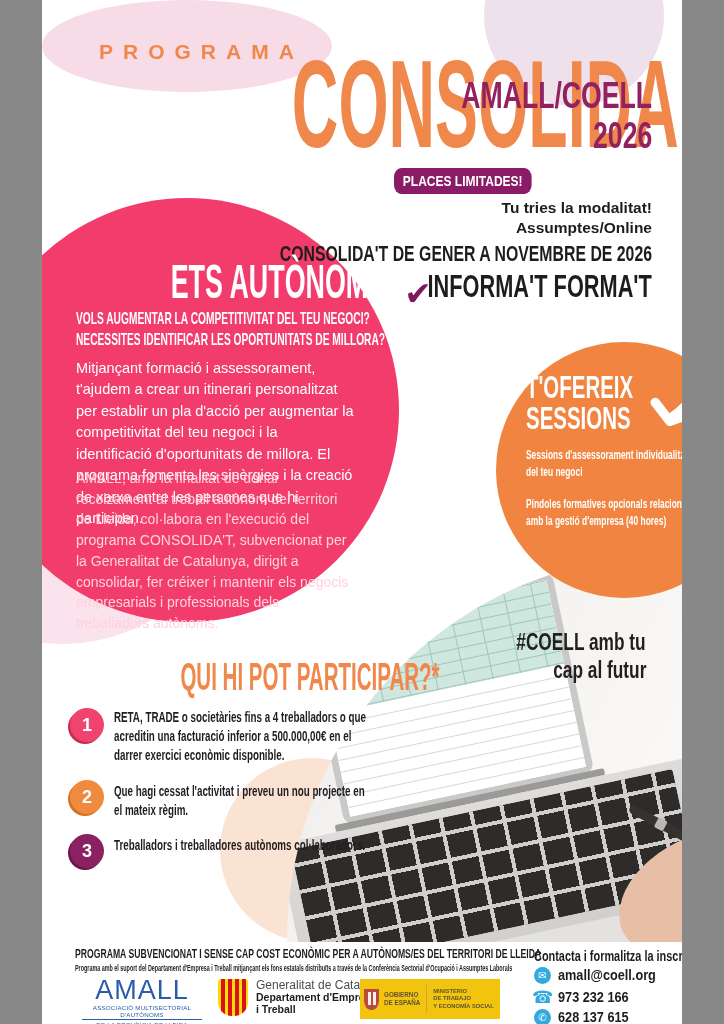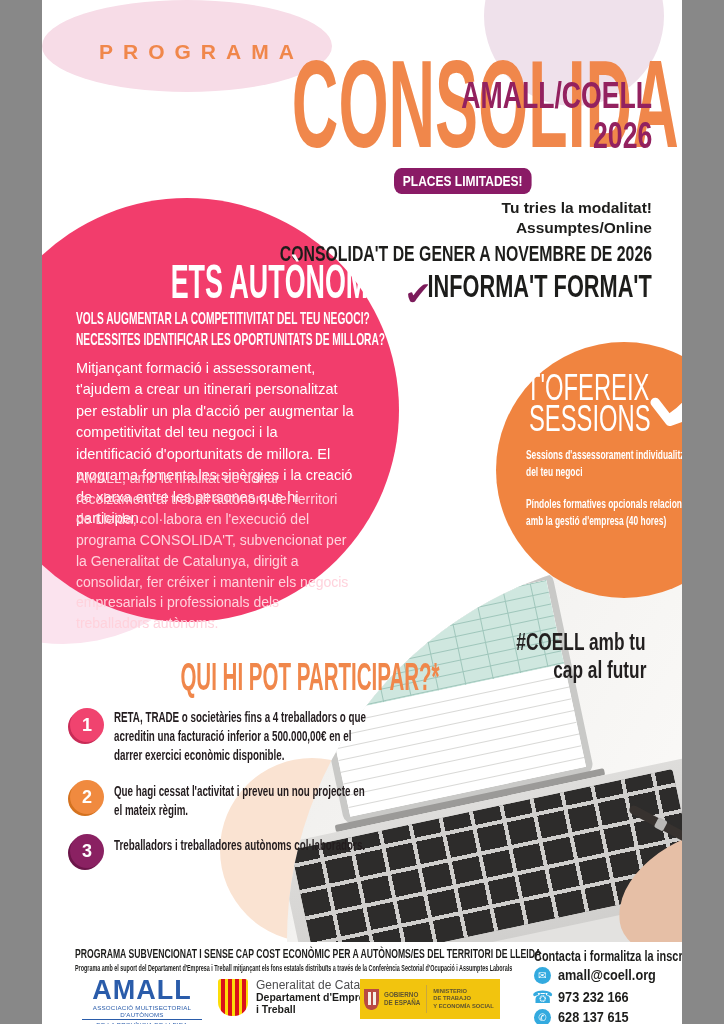"T'OFEREIX" .of-head { font-size: 36px -> 31px; font-weight: normal -> bold; text-align: right -> none }
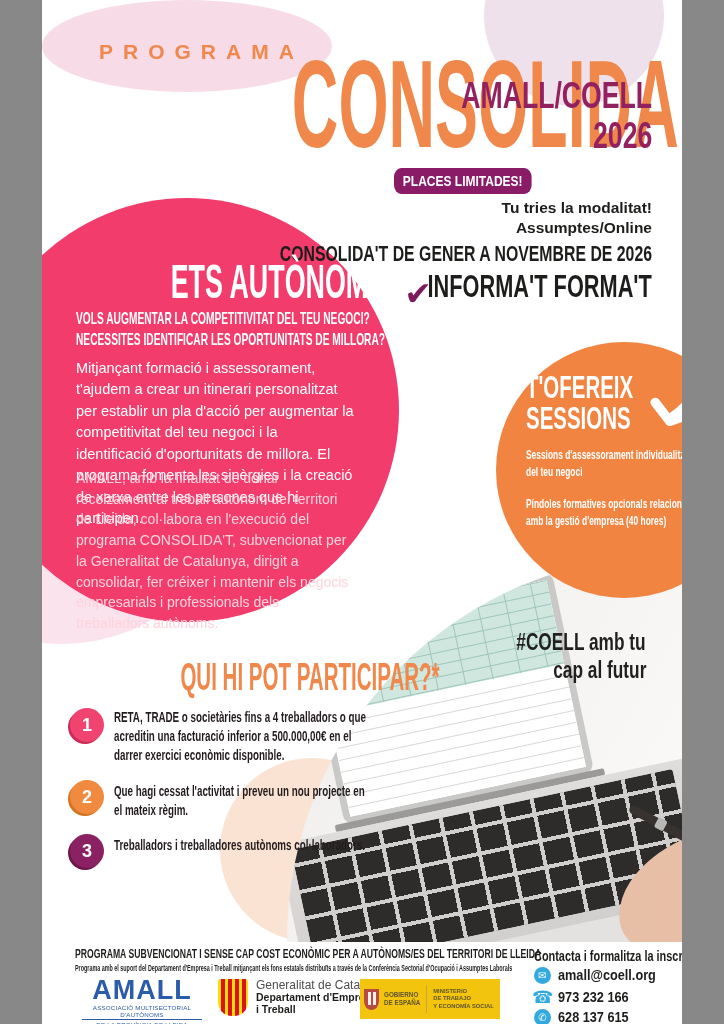"AMALL" .amall-name { font-weight: bold -> normal }
